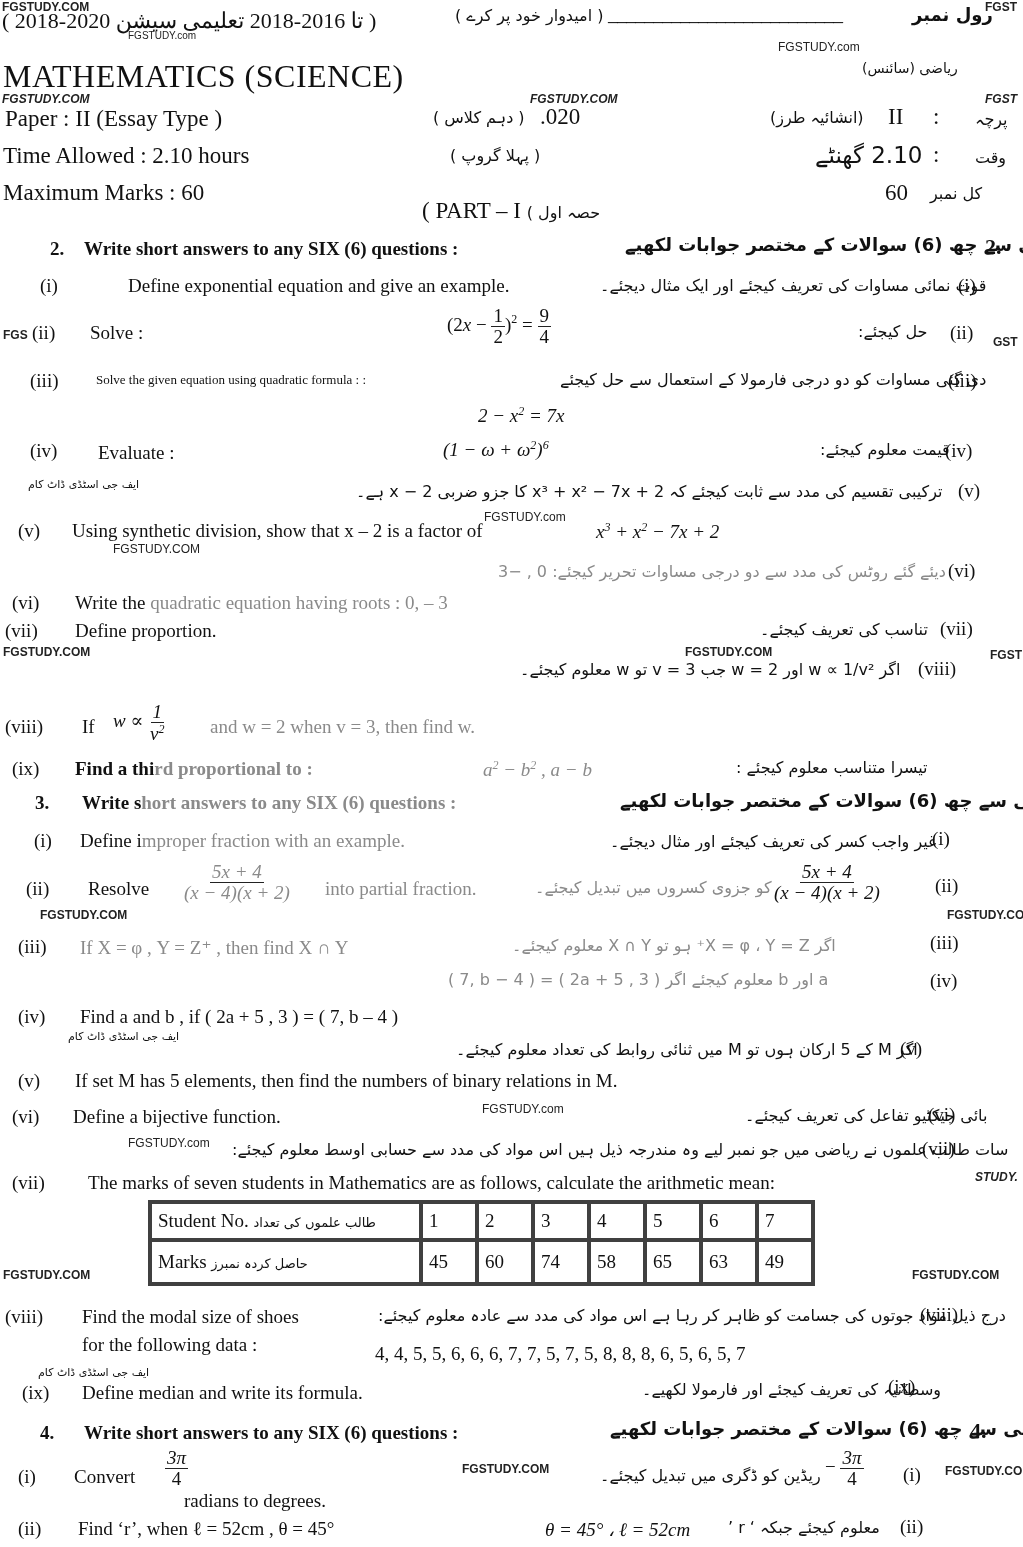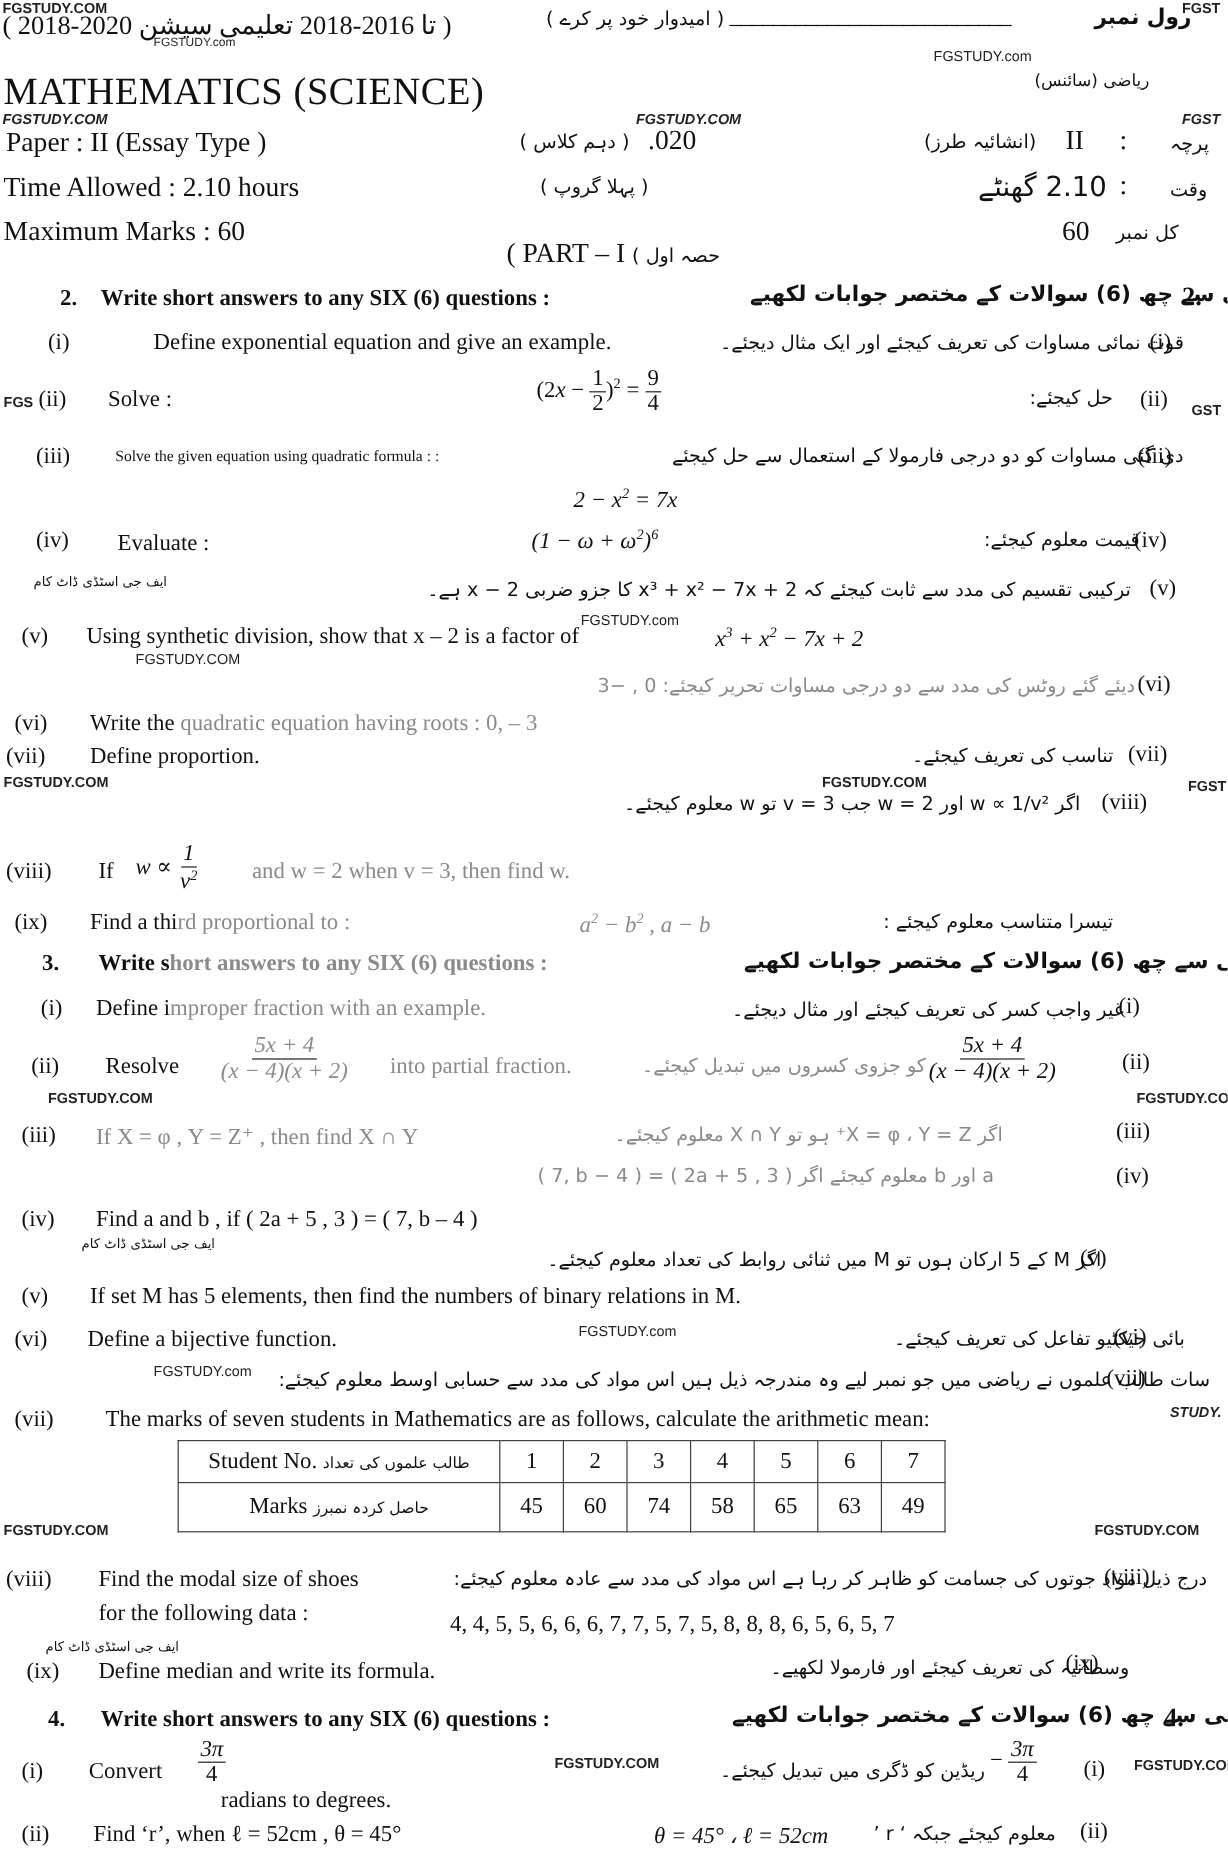"Find a third proportional to" div.abs { font-weight: none -> bold }
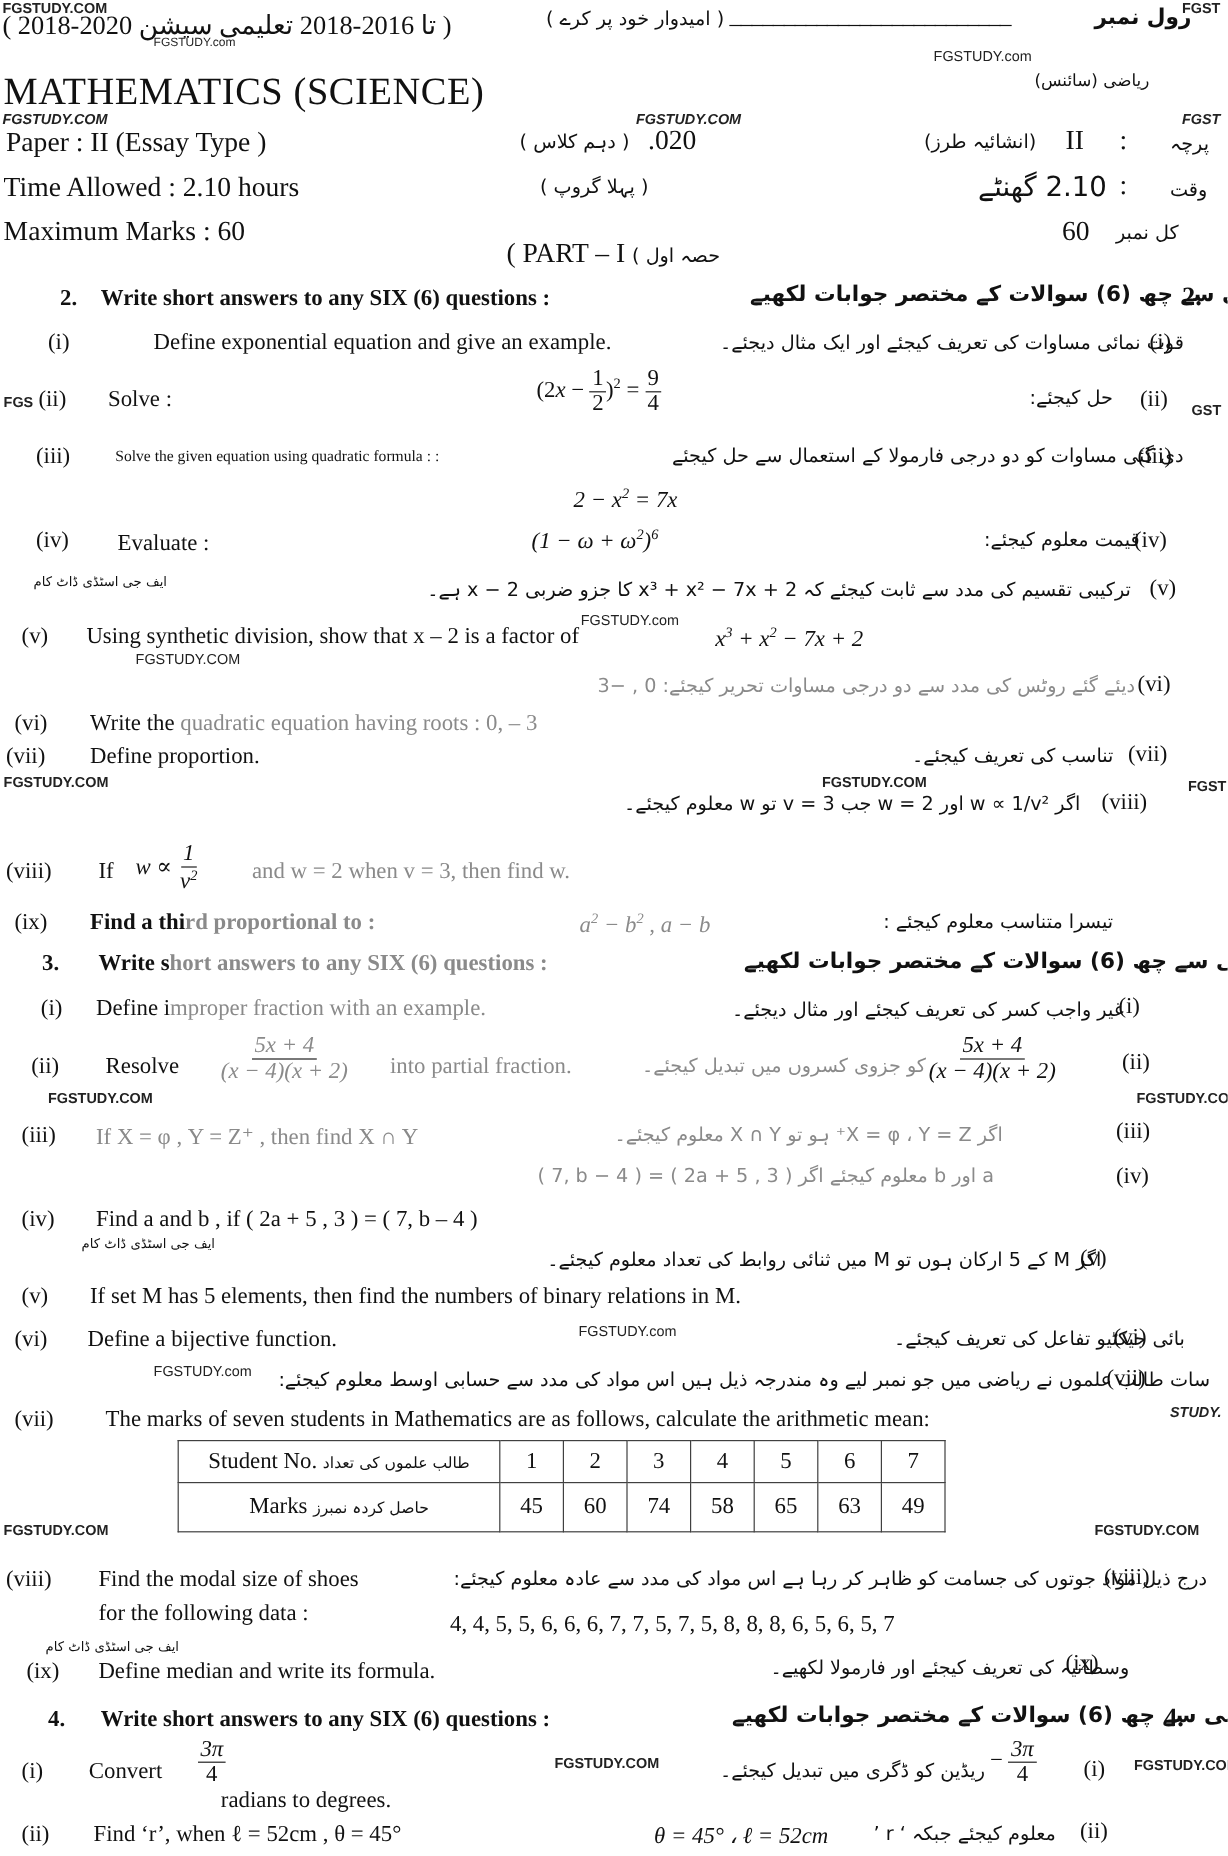"Student No. طالب علموں کی" .marks-table td { border: 1px solid #404040 -> 4px solid #404040; text-align: center -> none }
